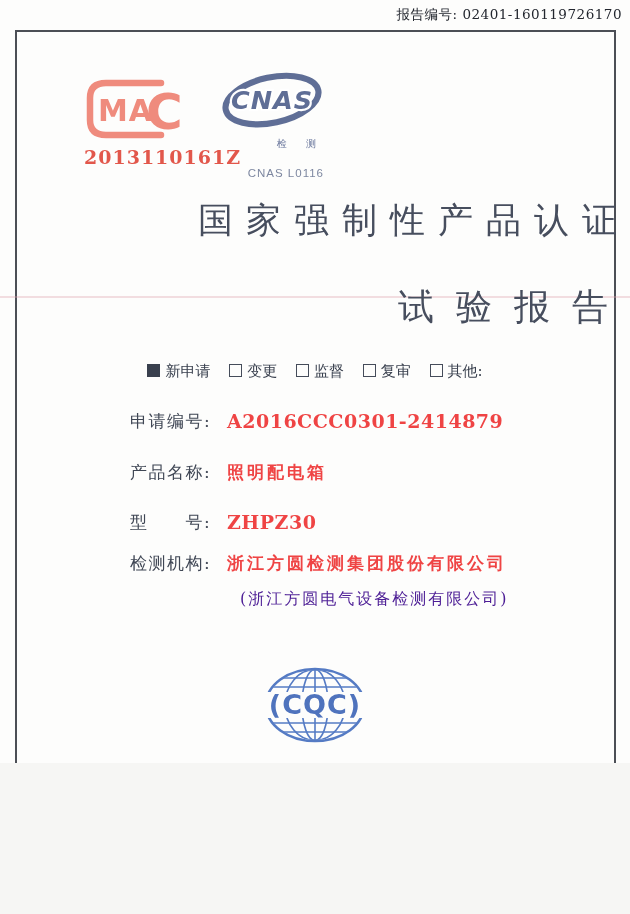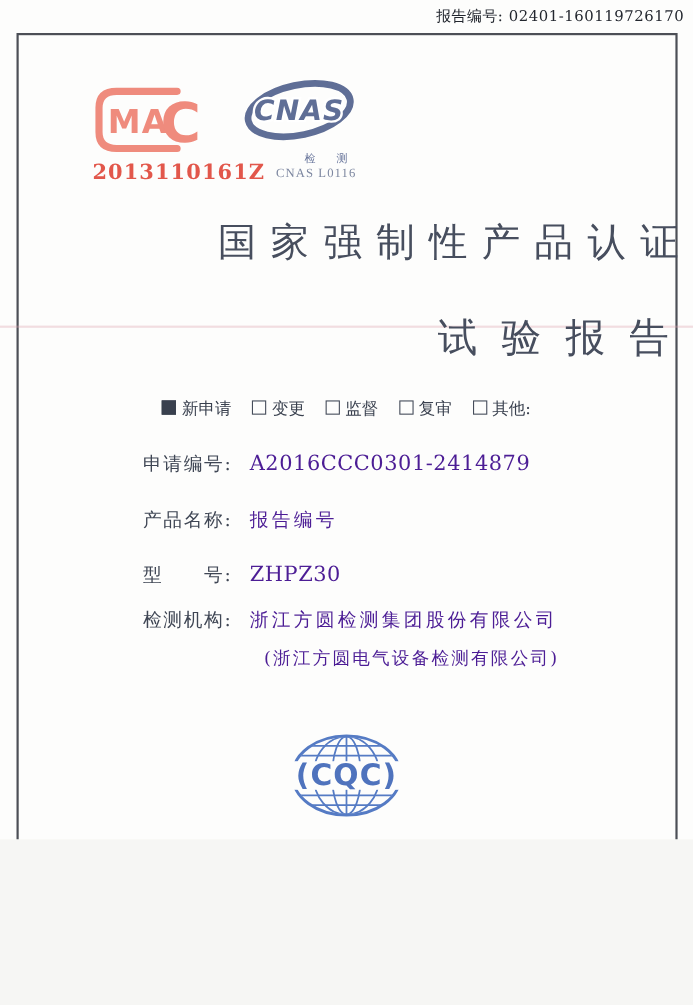"CNAS L0116" #cnas-caption-code { font-family: Liberation Serif, serif -> Liberation Sans, sans-serif; margin-top: 1px -> 16px }
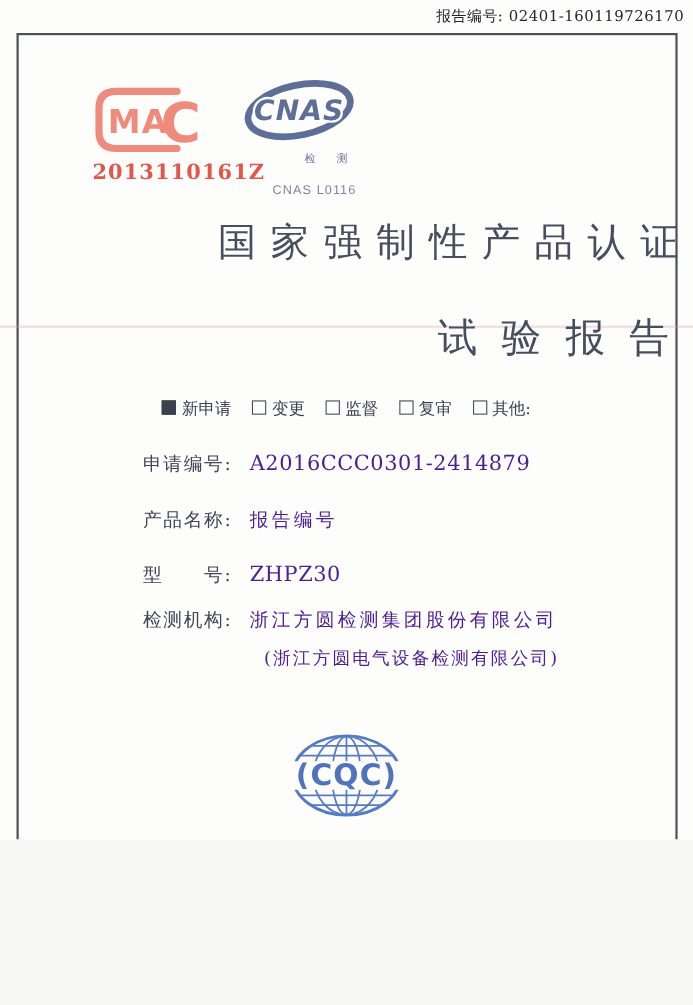"A2016CCC0301-2414879" .f-value { color: #4c1d95 -> #ef4444; font-weight: none -> bold }
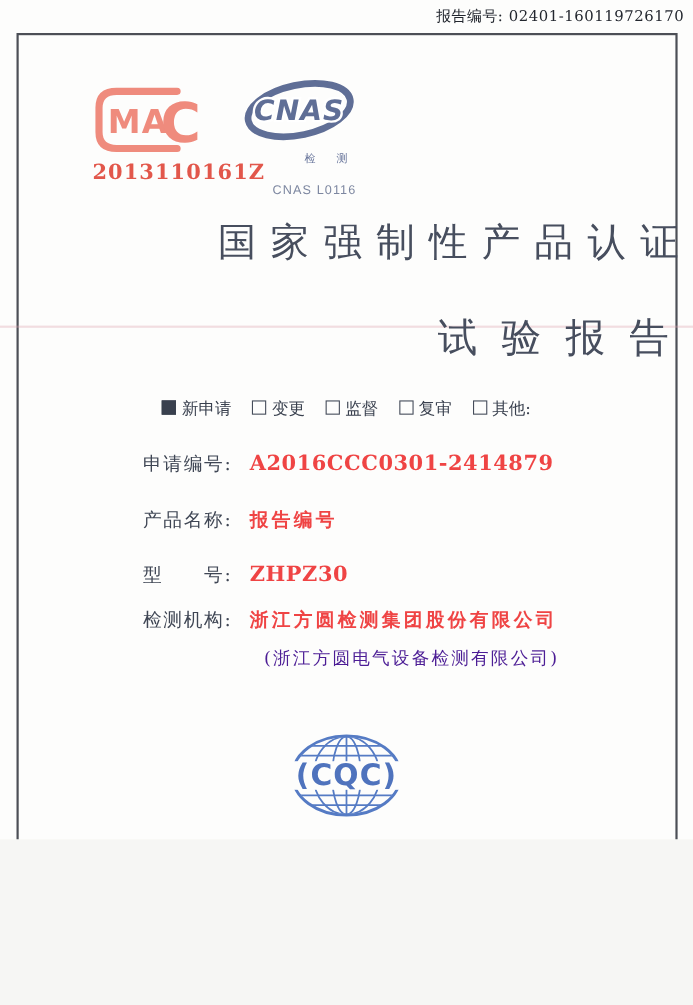"报告编号" span.f-value { text: 报告编号 -> 照明配电箱 }
